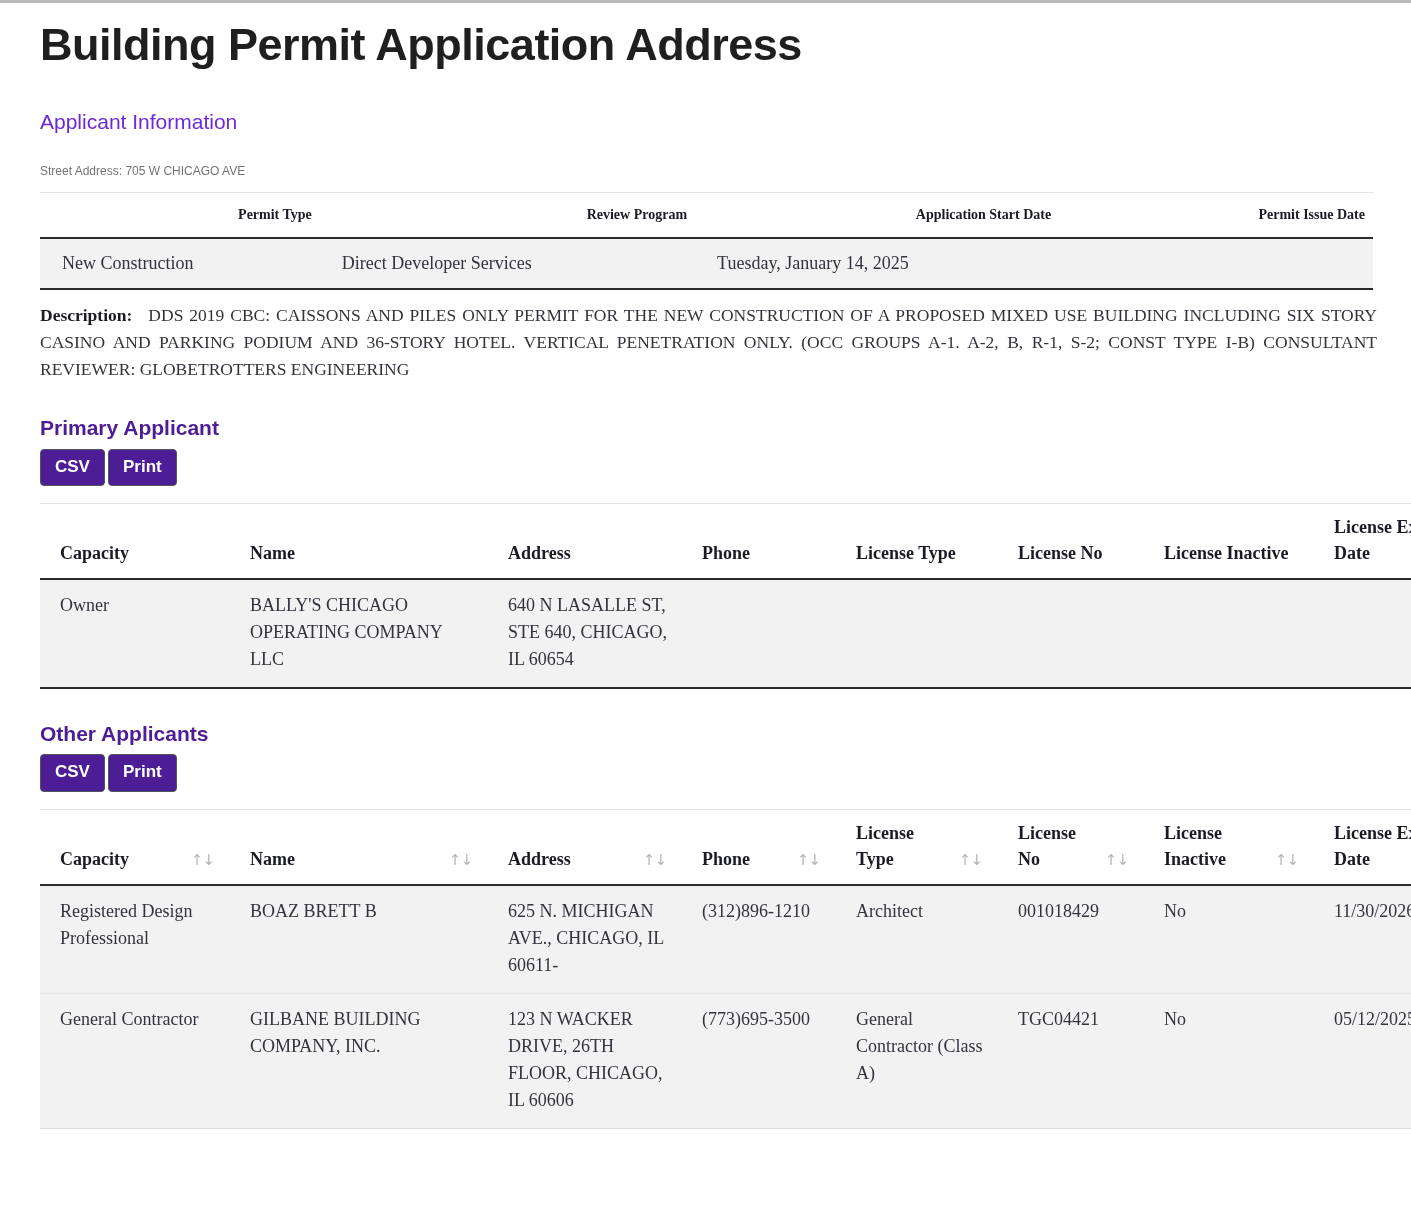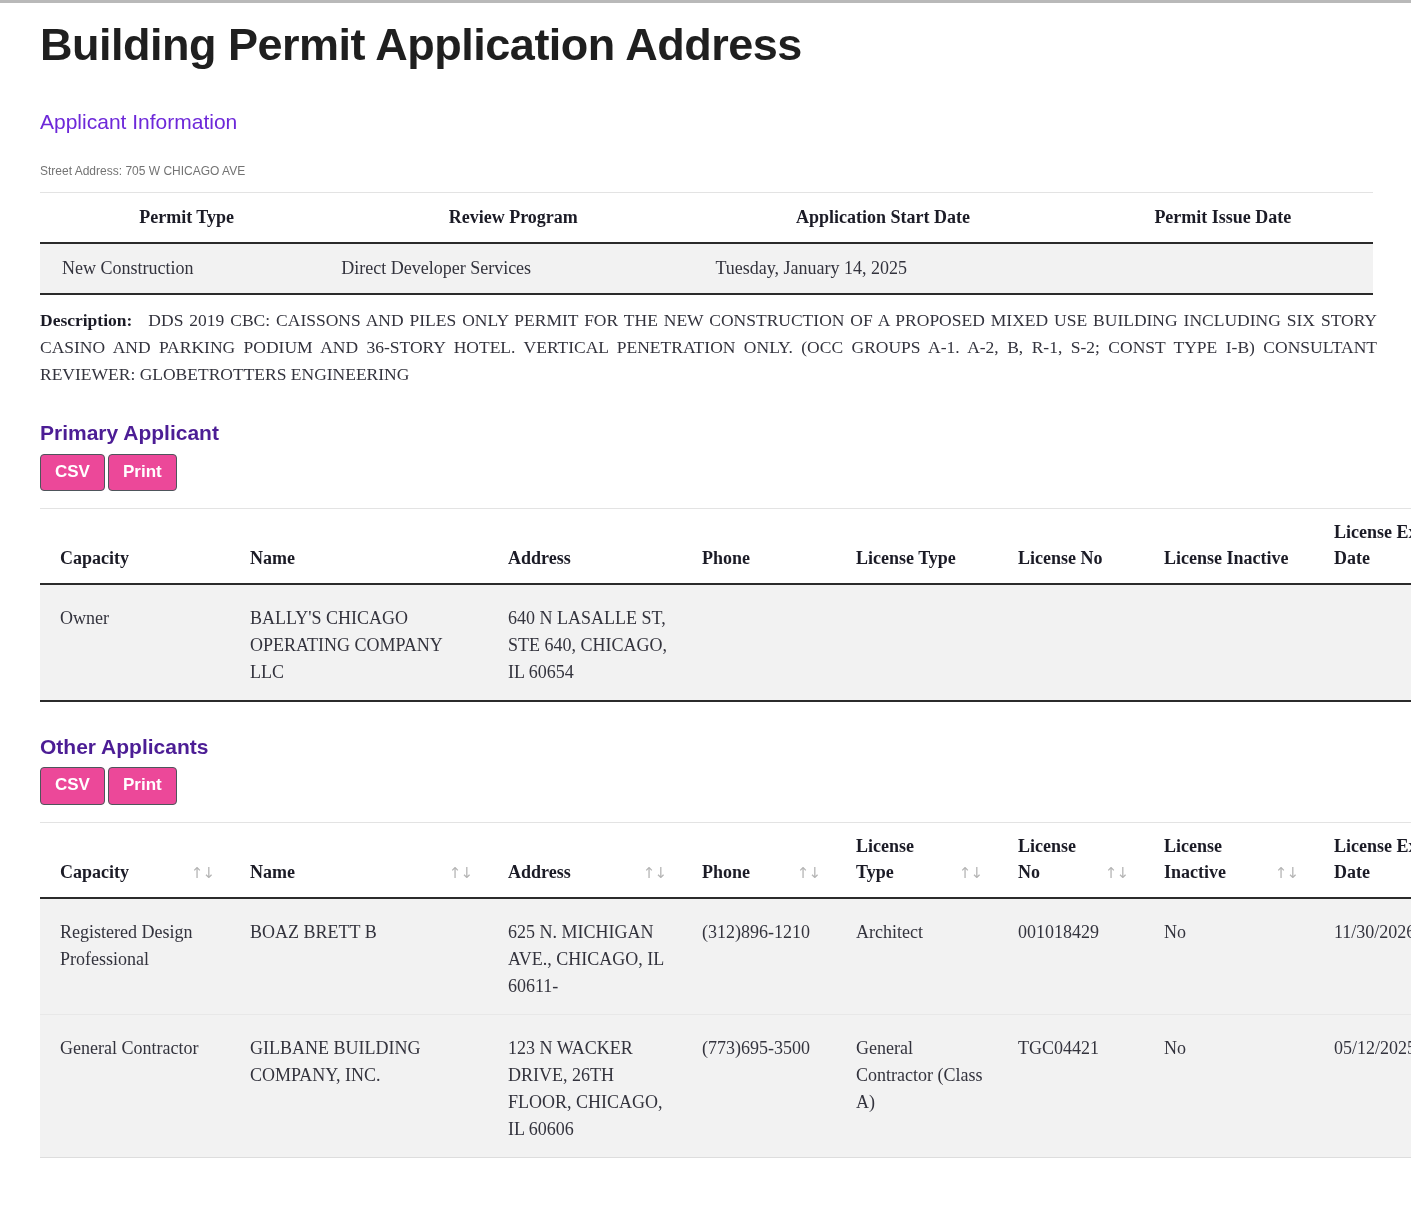"Permit Type" table.permit-table thead th { font-size: 18px -> 14px; text-align: center -> right }
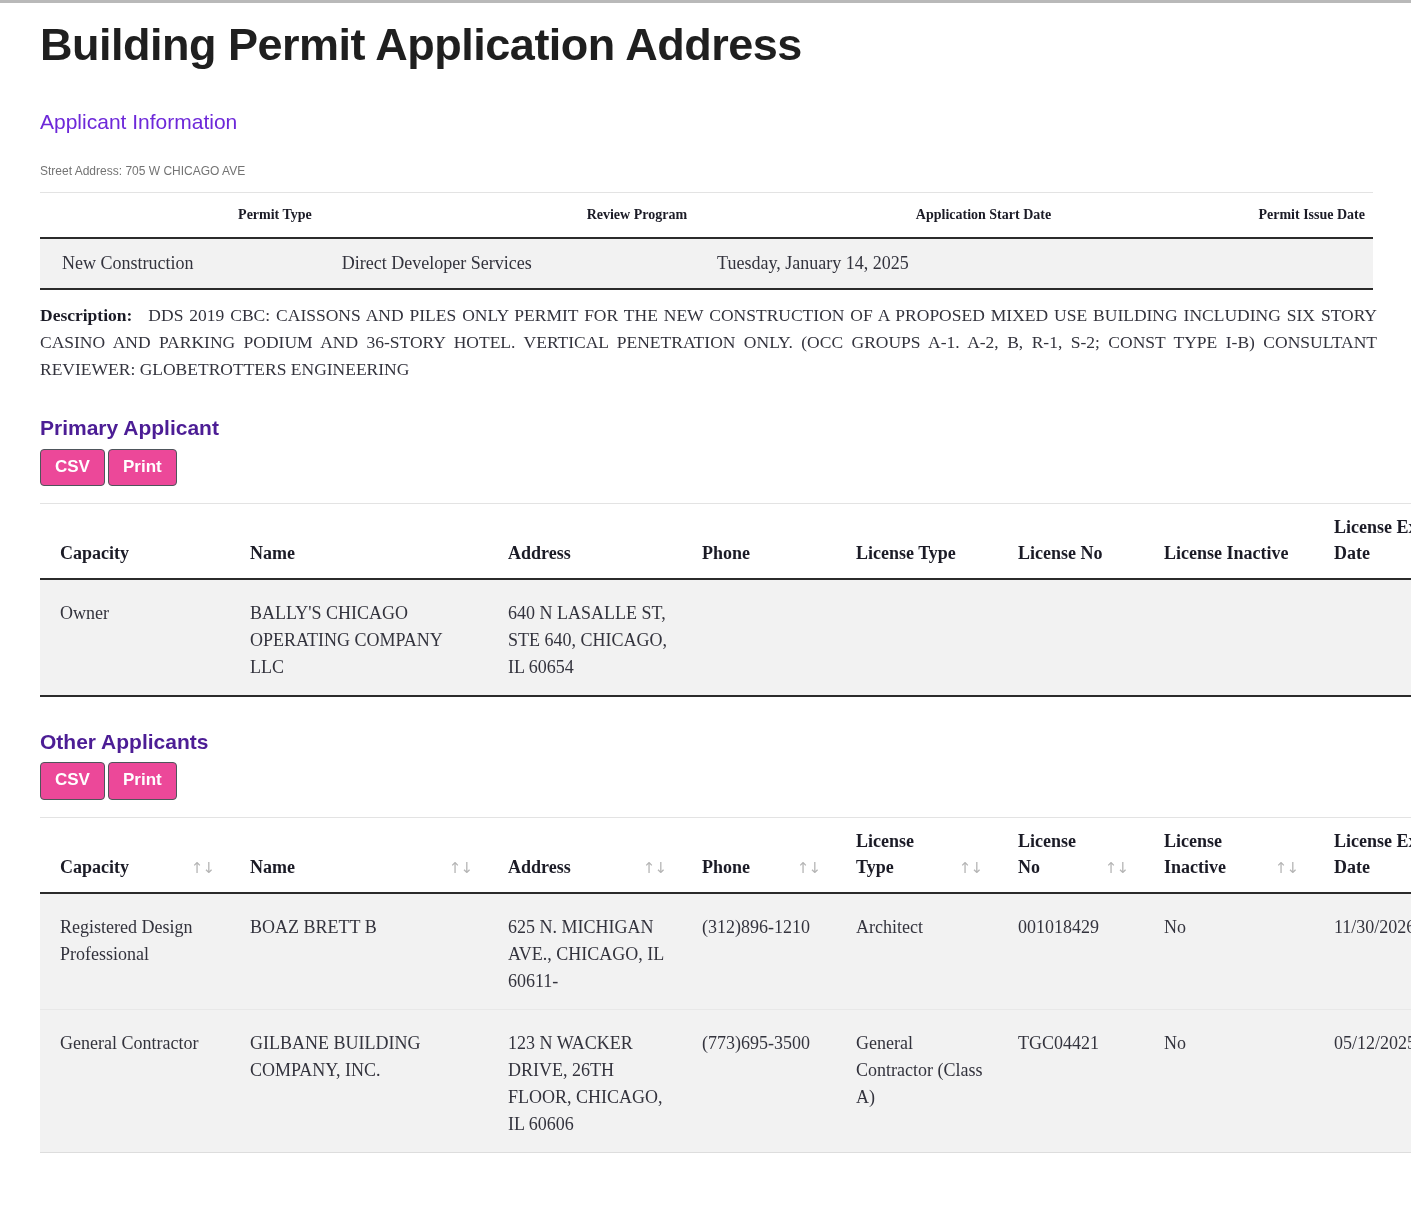"CSV" .btn { background: #ec4899 -> #4c1d95 }
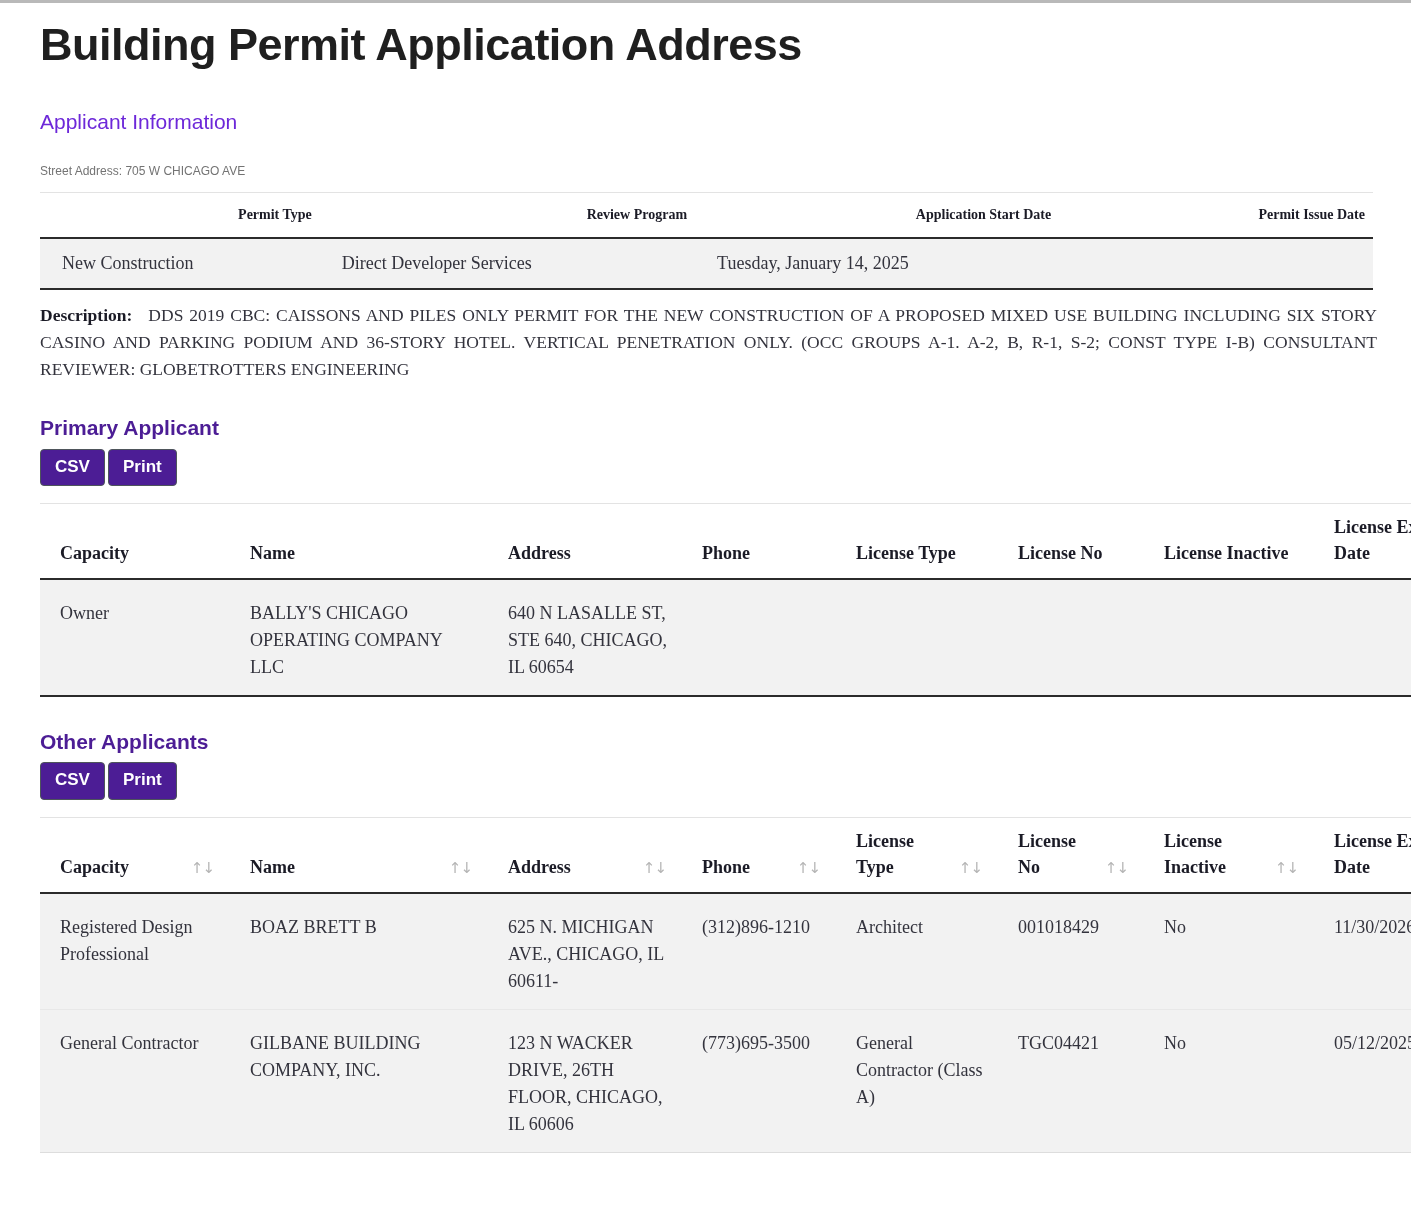"Owner" table.applicant-table tbody td { padding: 20px 10px 14px 20px -> 12px 10px 14px 20px }
